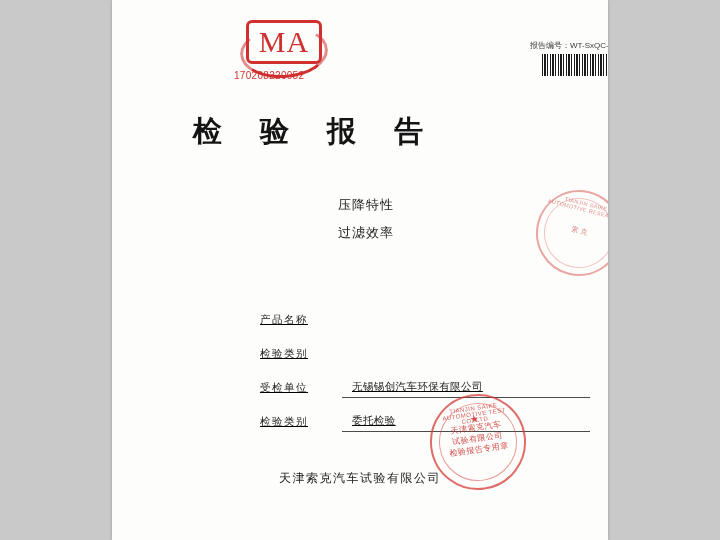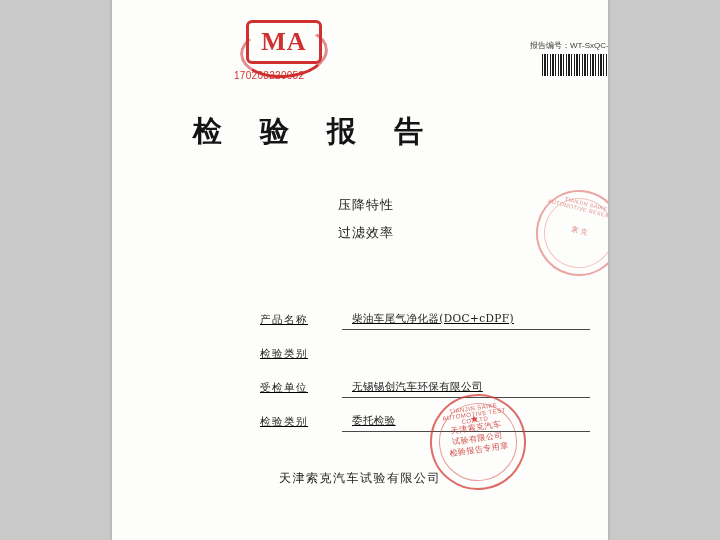"MA" #ma-seal .ma-text { font-size: 26px -> 30px; font-weight: bold -> normal }
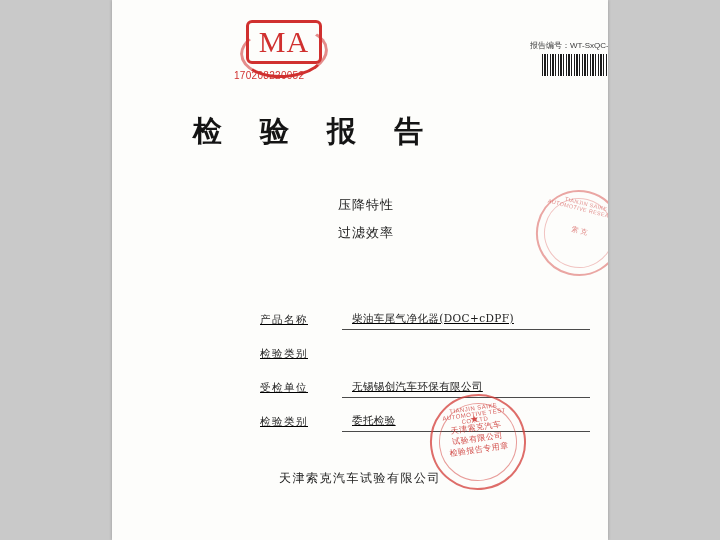"柴油车尾气净化器(DOC+cDPF)" div.field-value-wrap { html: <div> <span>柴油车尾气净化器(DOC+cDPF)</span> </div> -> none }
